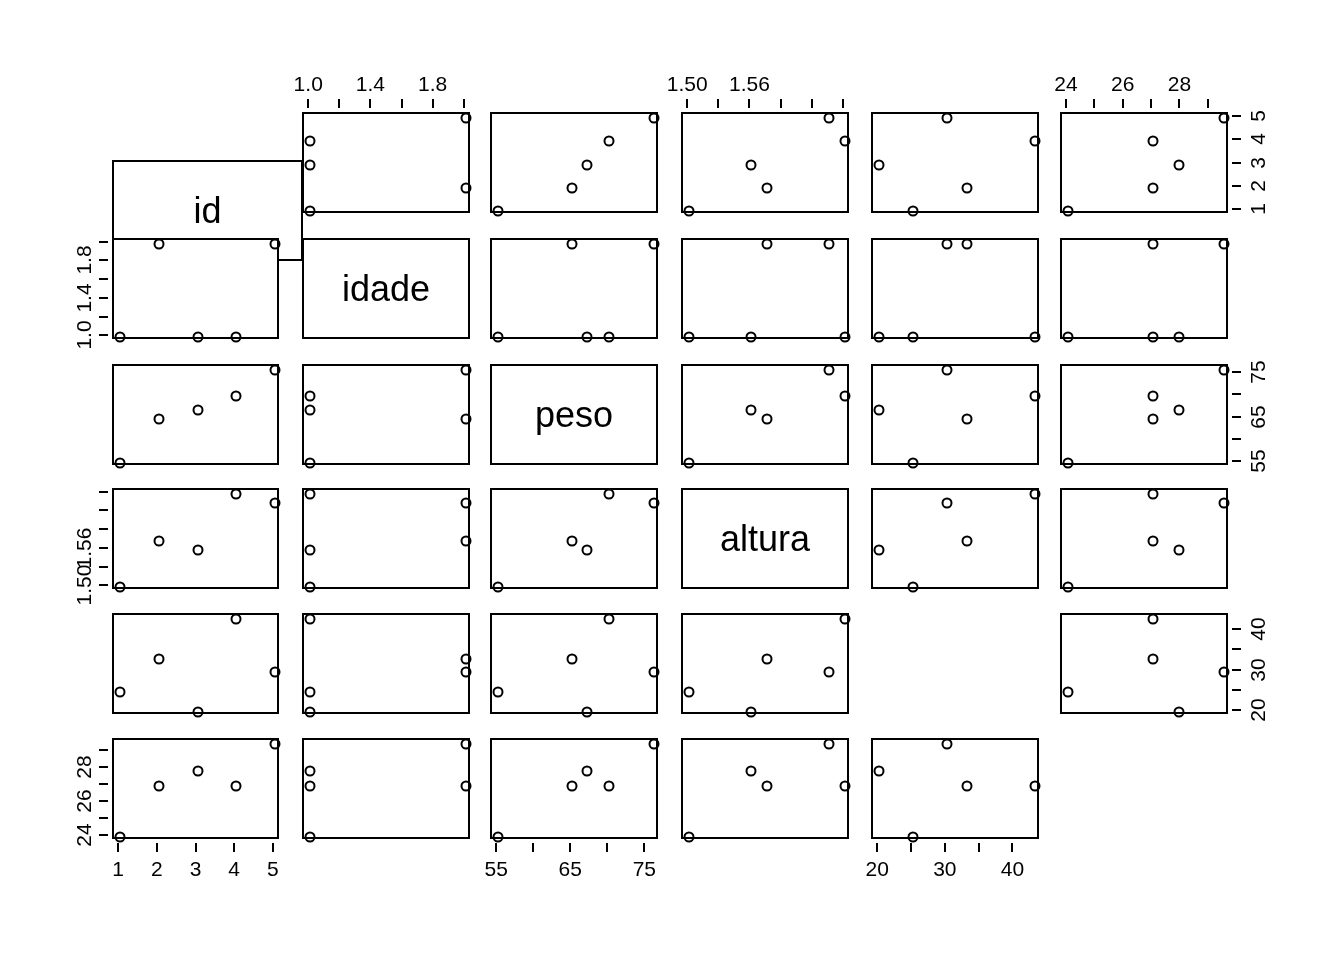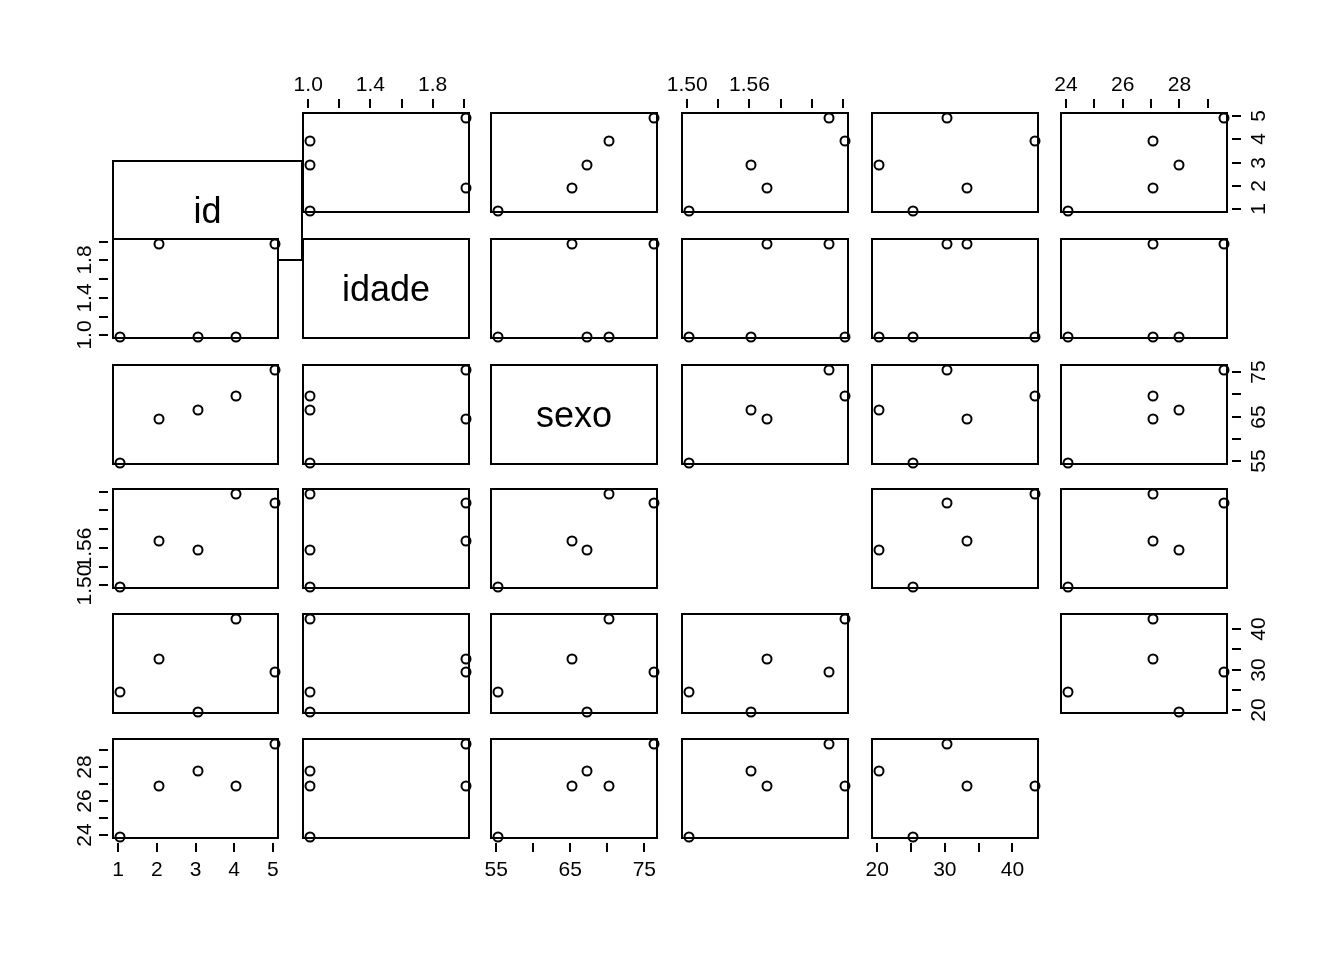"sexo" div.diag-label { text: sexo -> peso }
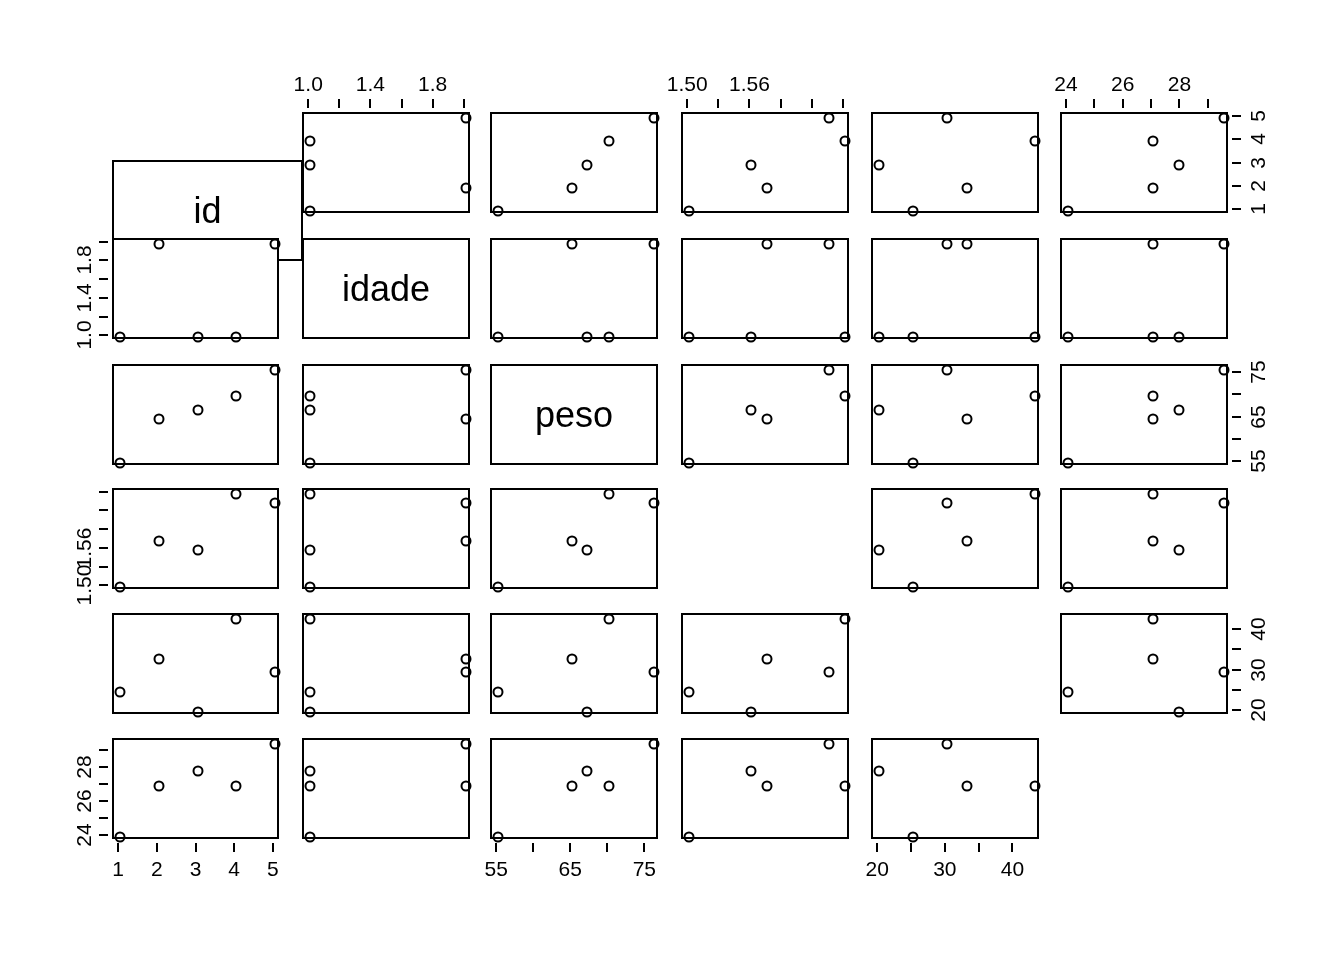"altura" div.panel { html: none -> <div> <div>altura</div> </div> }
